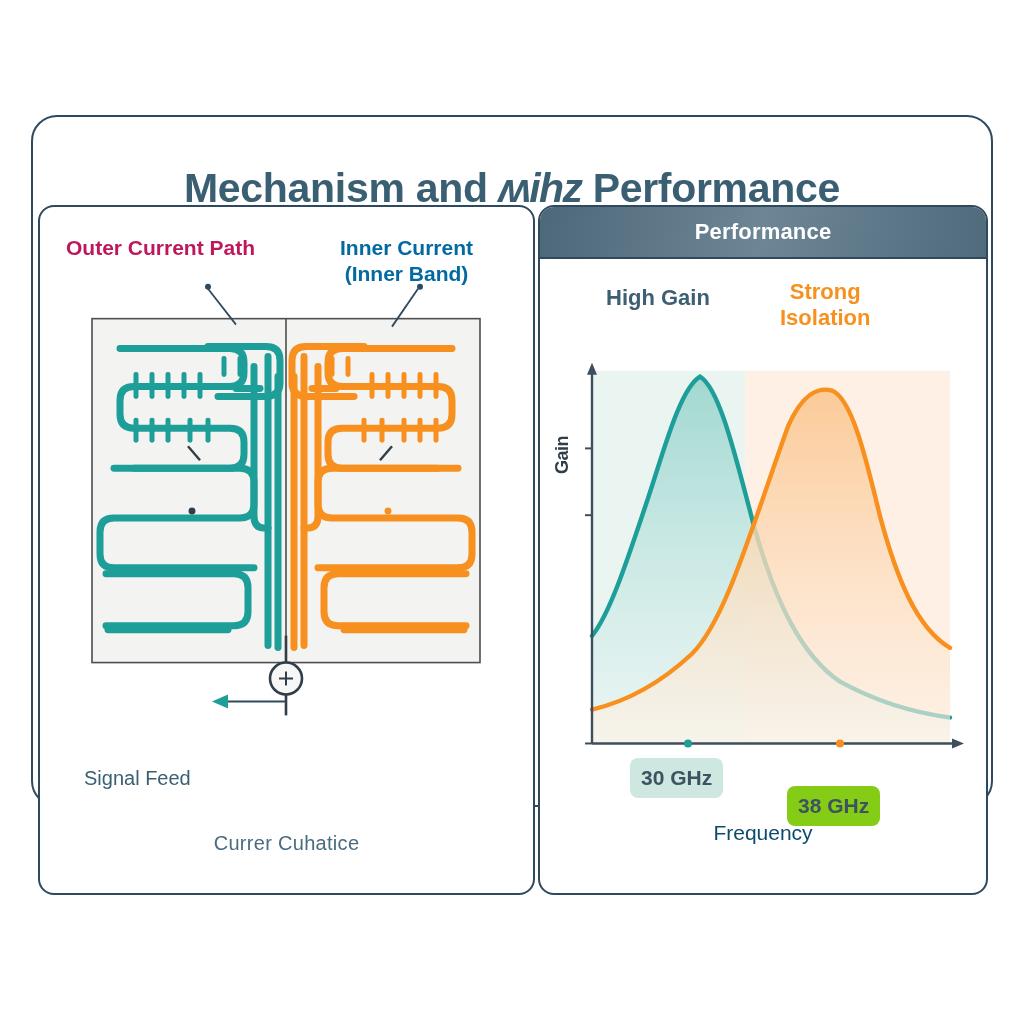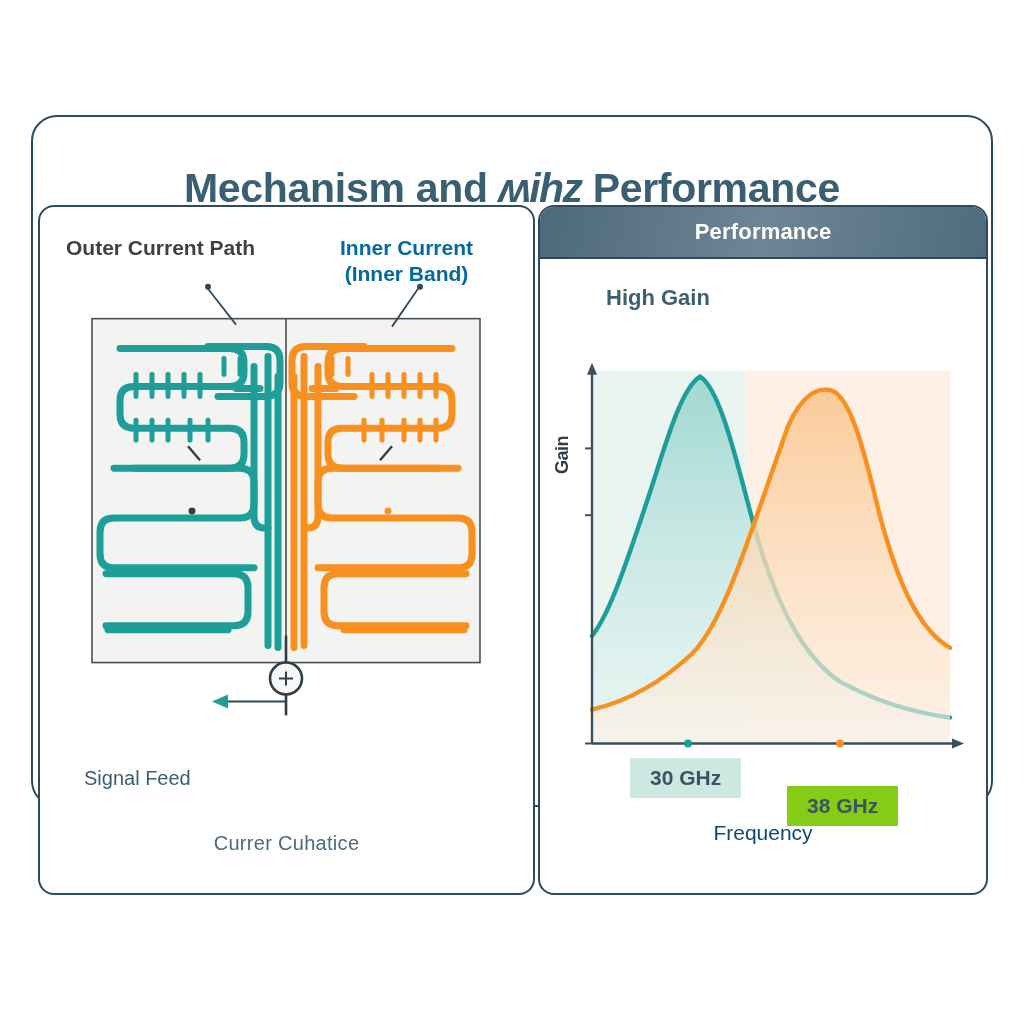"Outer Current Path" #legend-outer { color: #404040 -> #be185d }
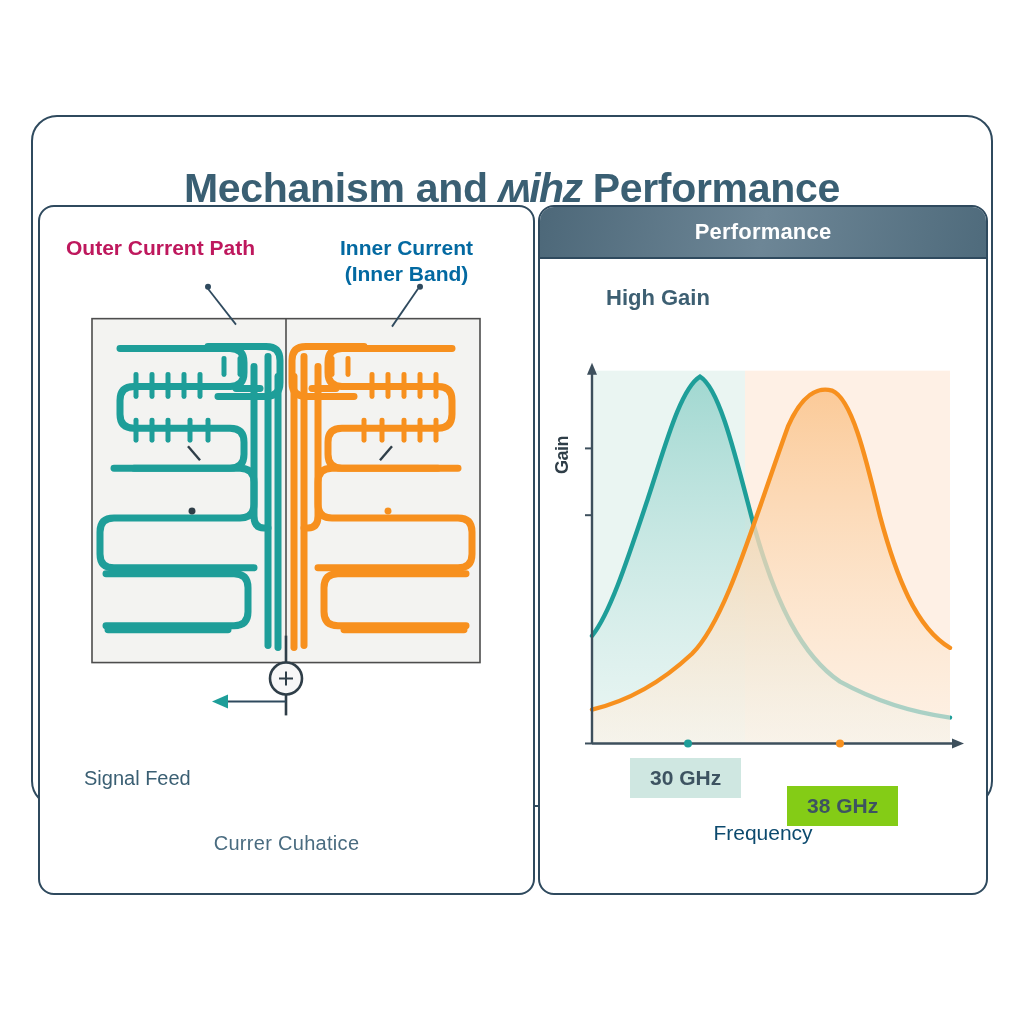"Strong" div.chart-callout { html: none -> <div> <div>Strong</div> <div>Isolation</div> </div> }
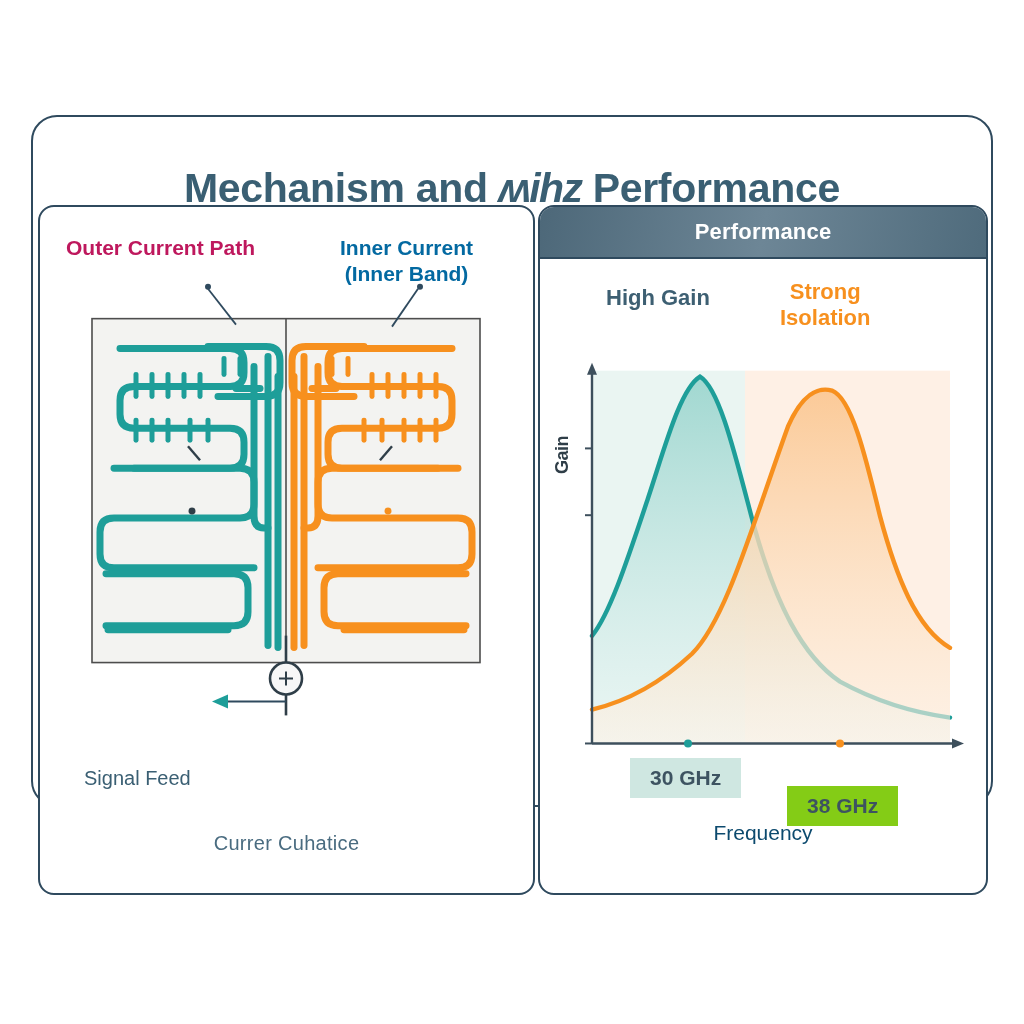"30 GHz" .axis-chip { border-radius: 0 -> 8px; padding: 0 20px -> 0 11px }
